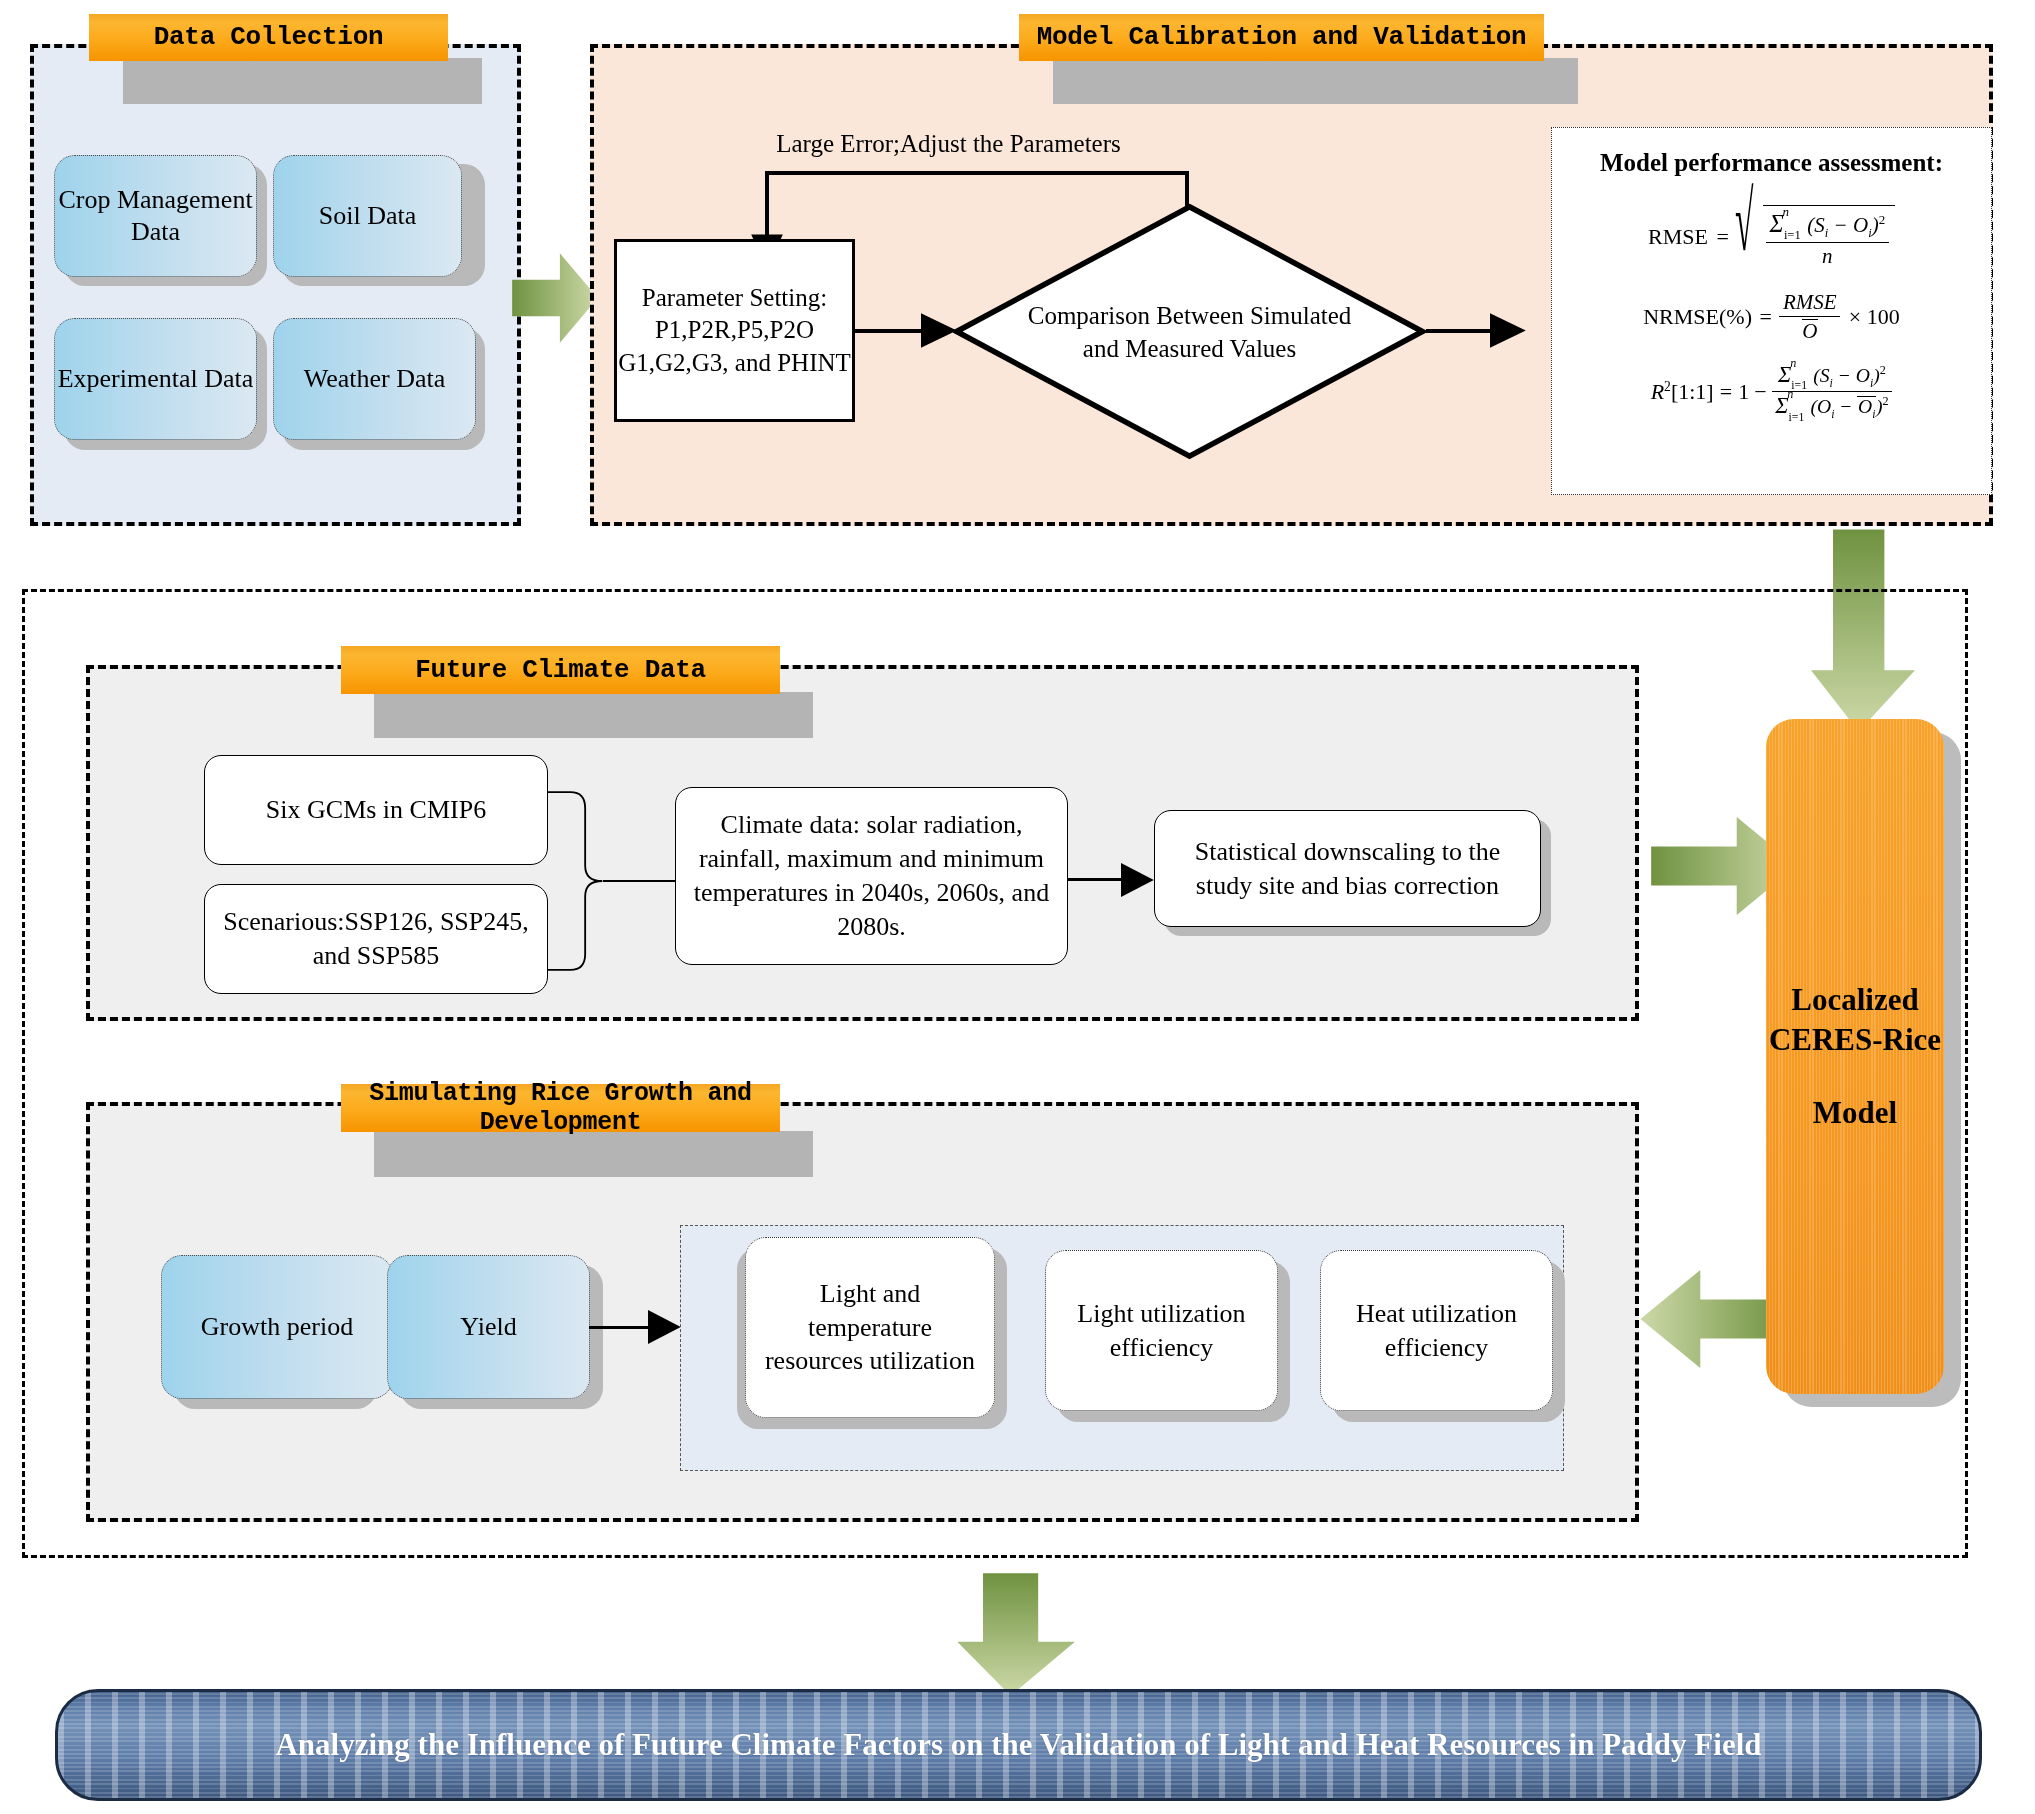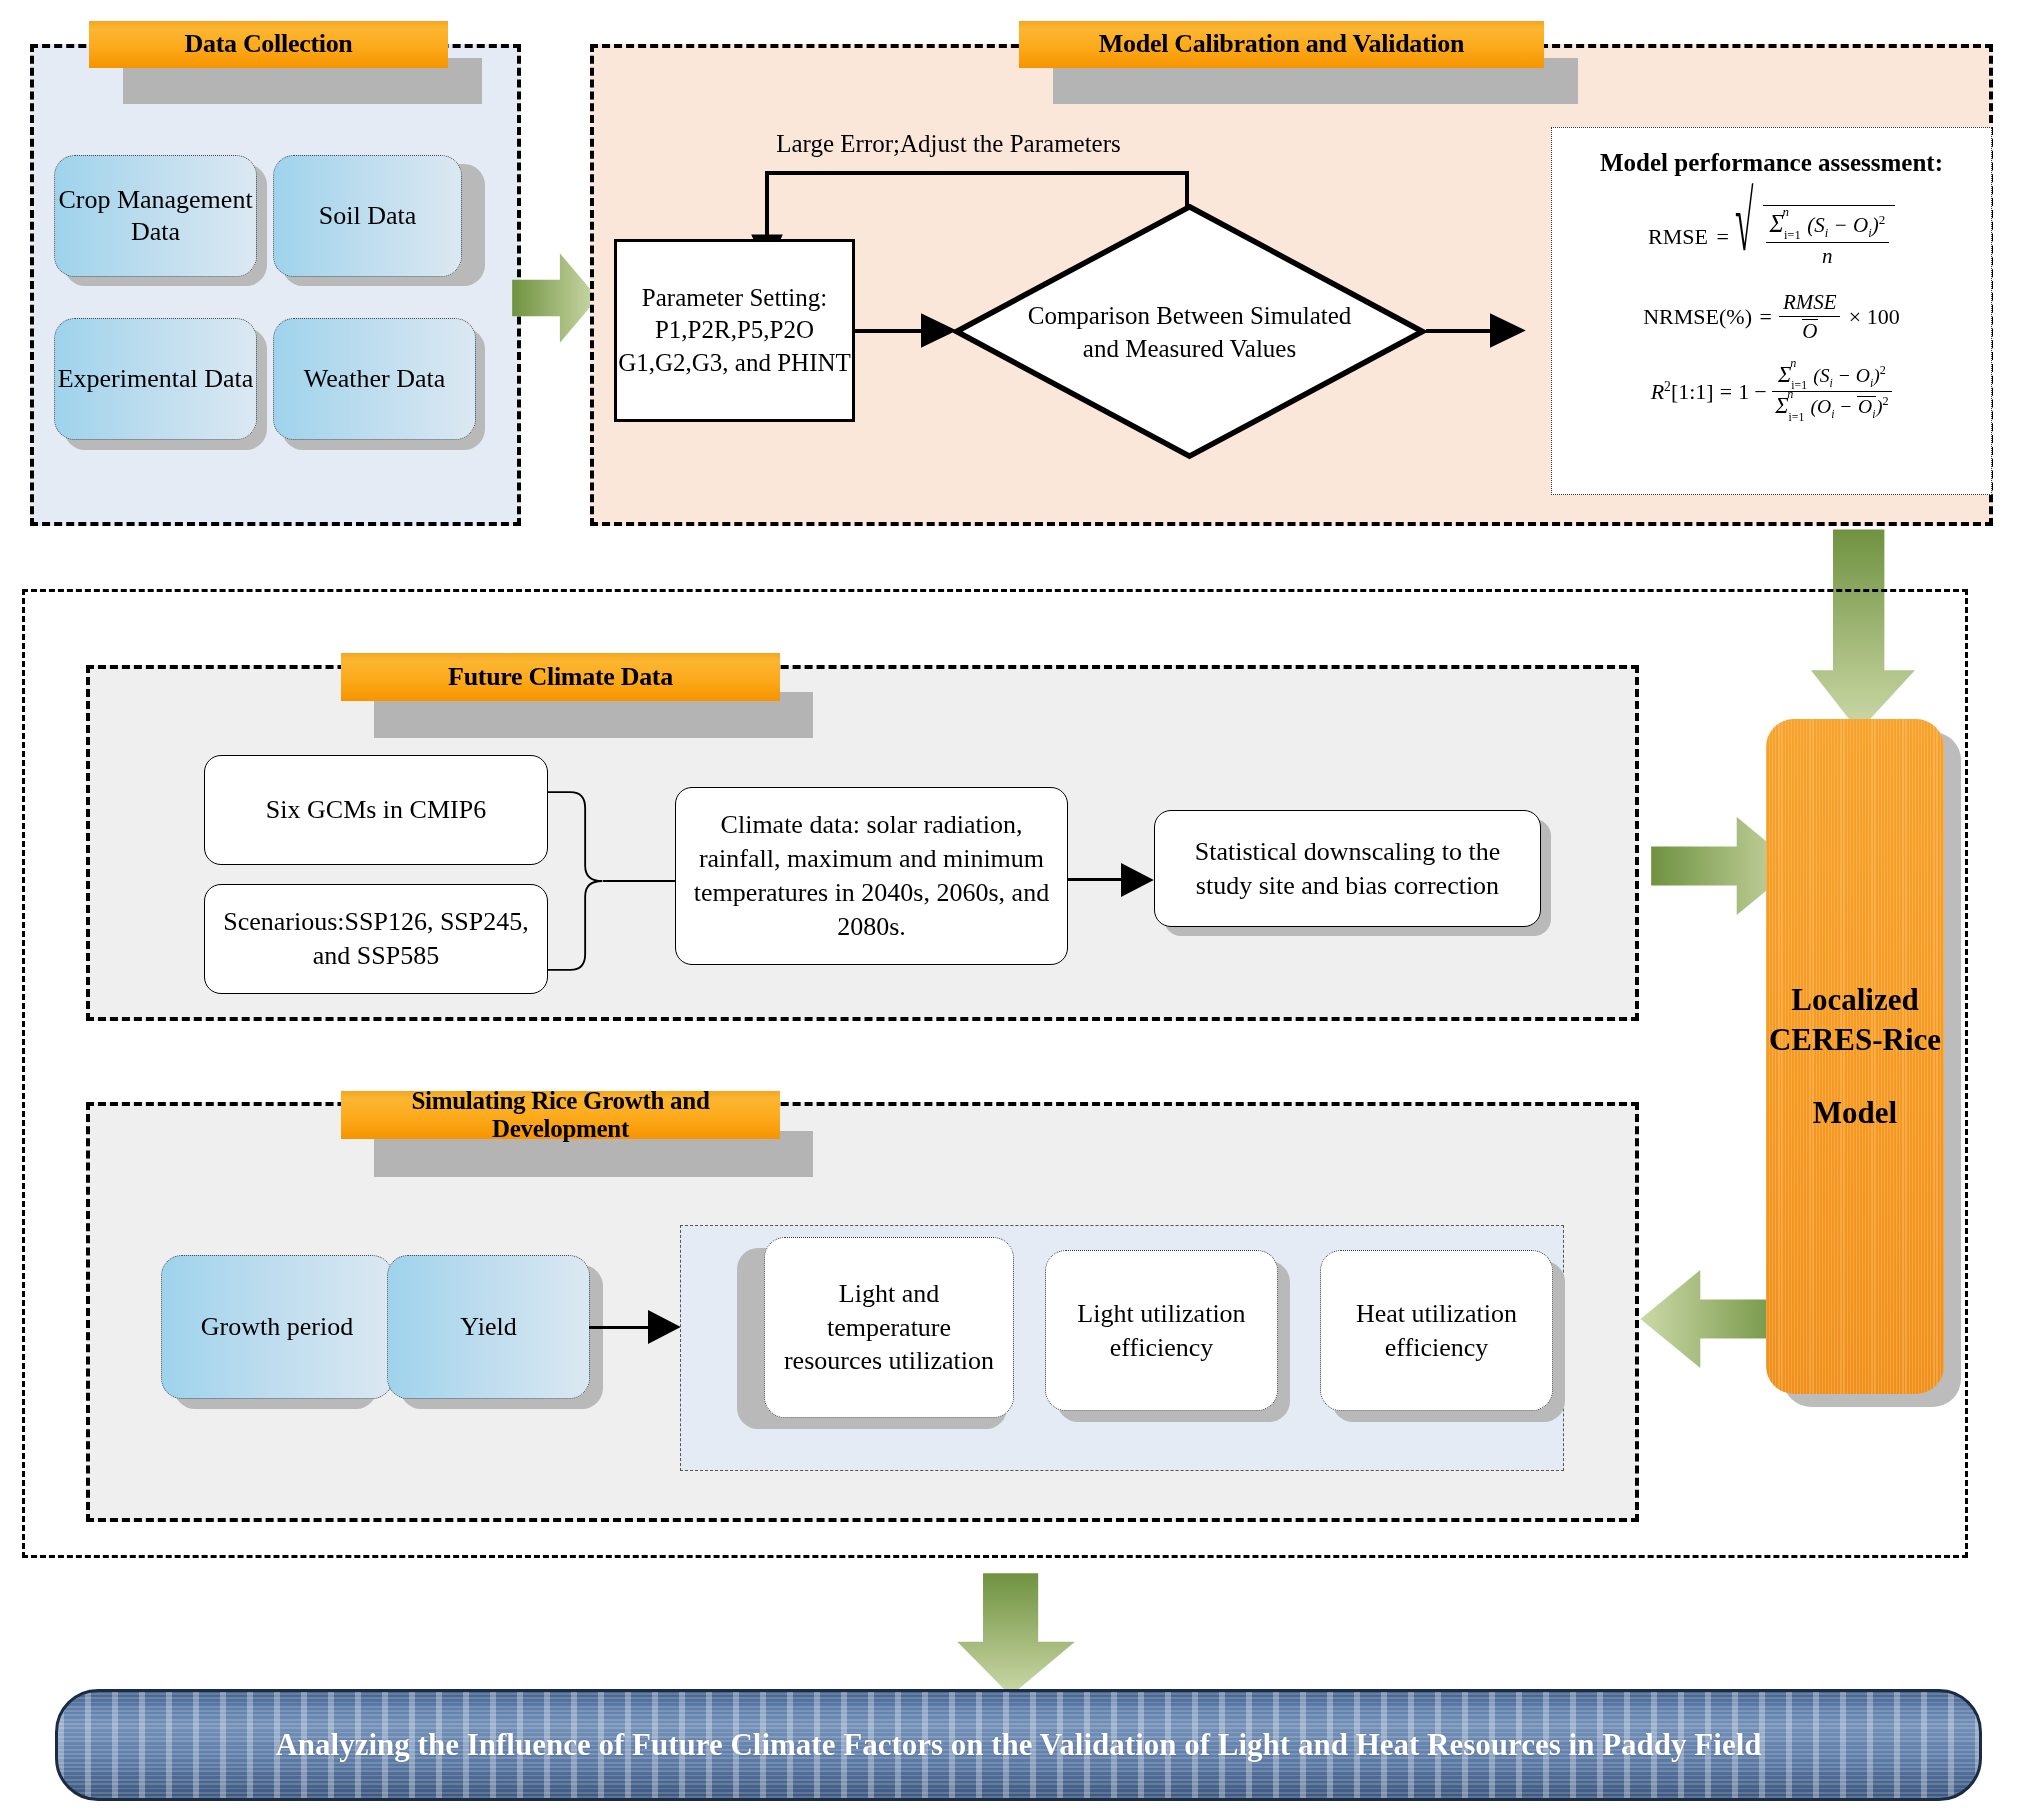"Data Collection" .banner { font-family: Liberation Serif, serif -> Liberation Mono, monospace; margin-top: 7px -> none }
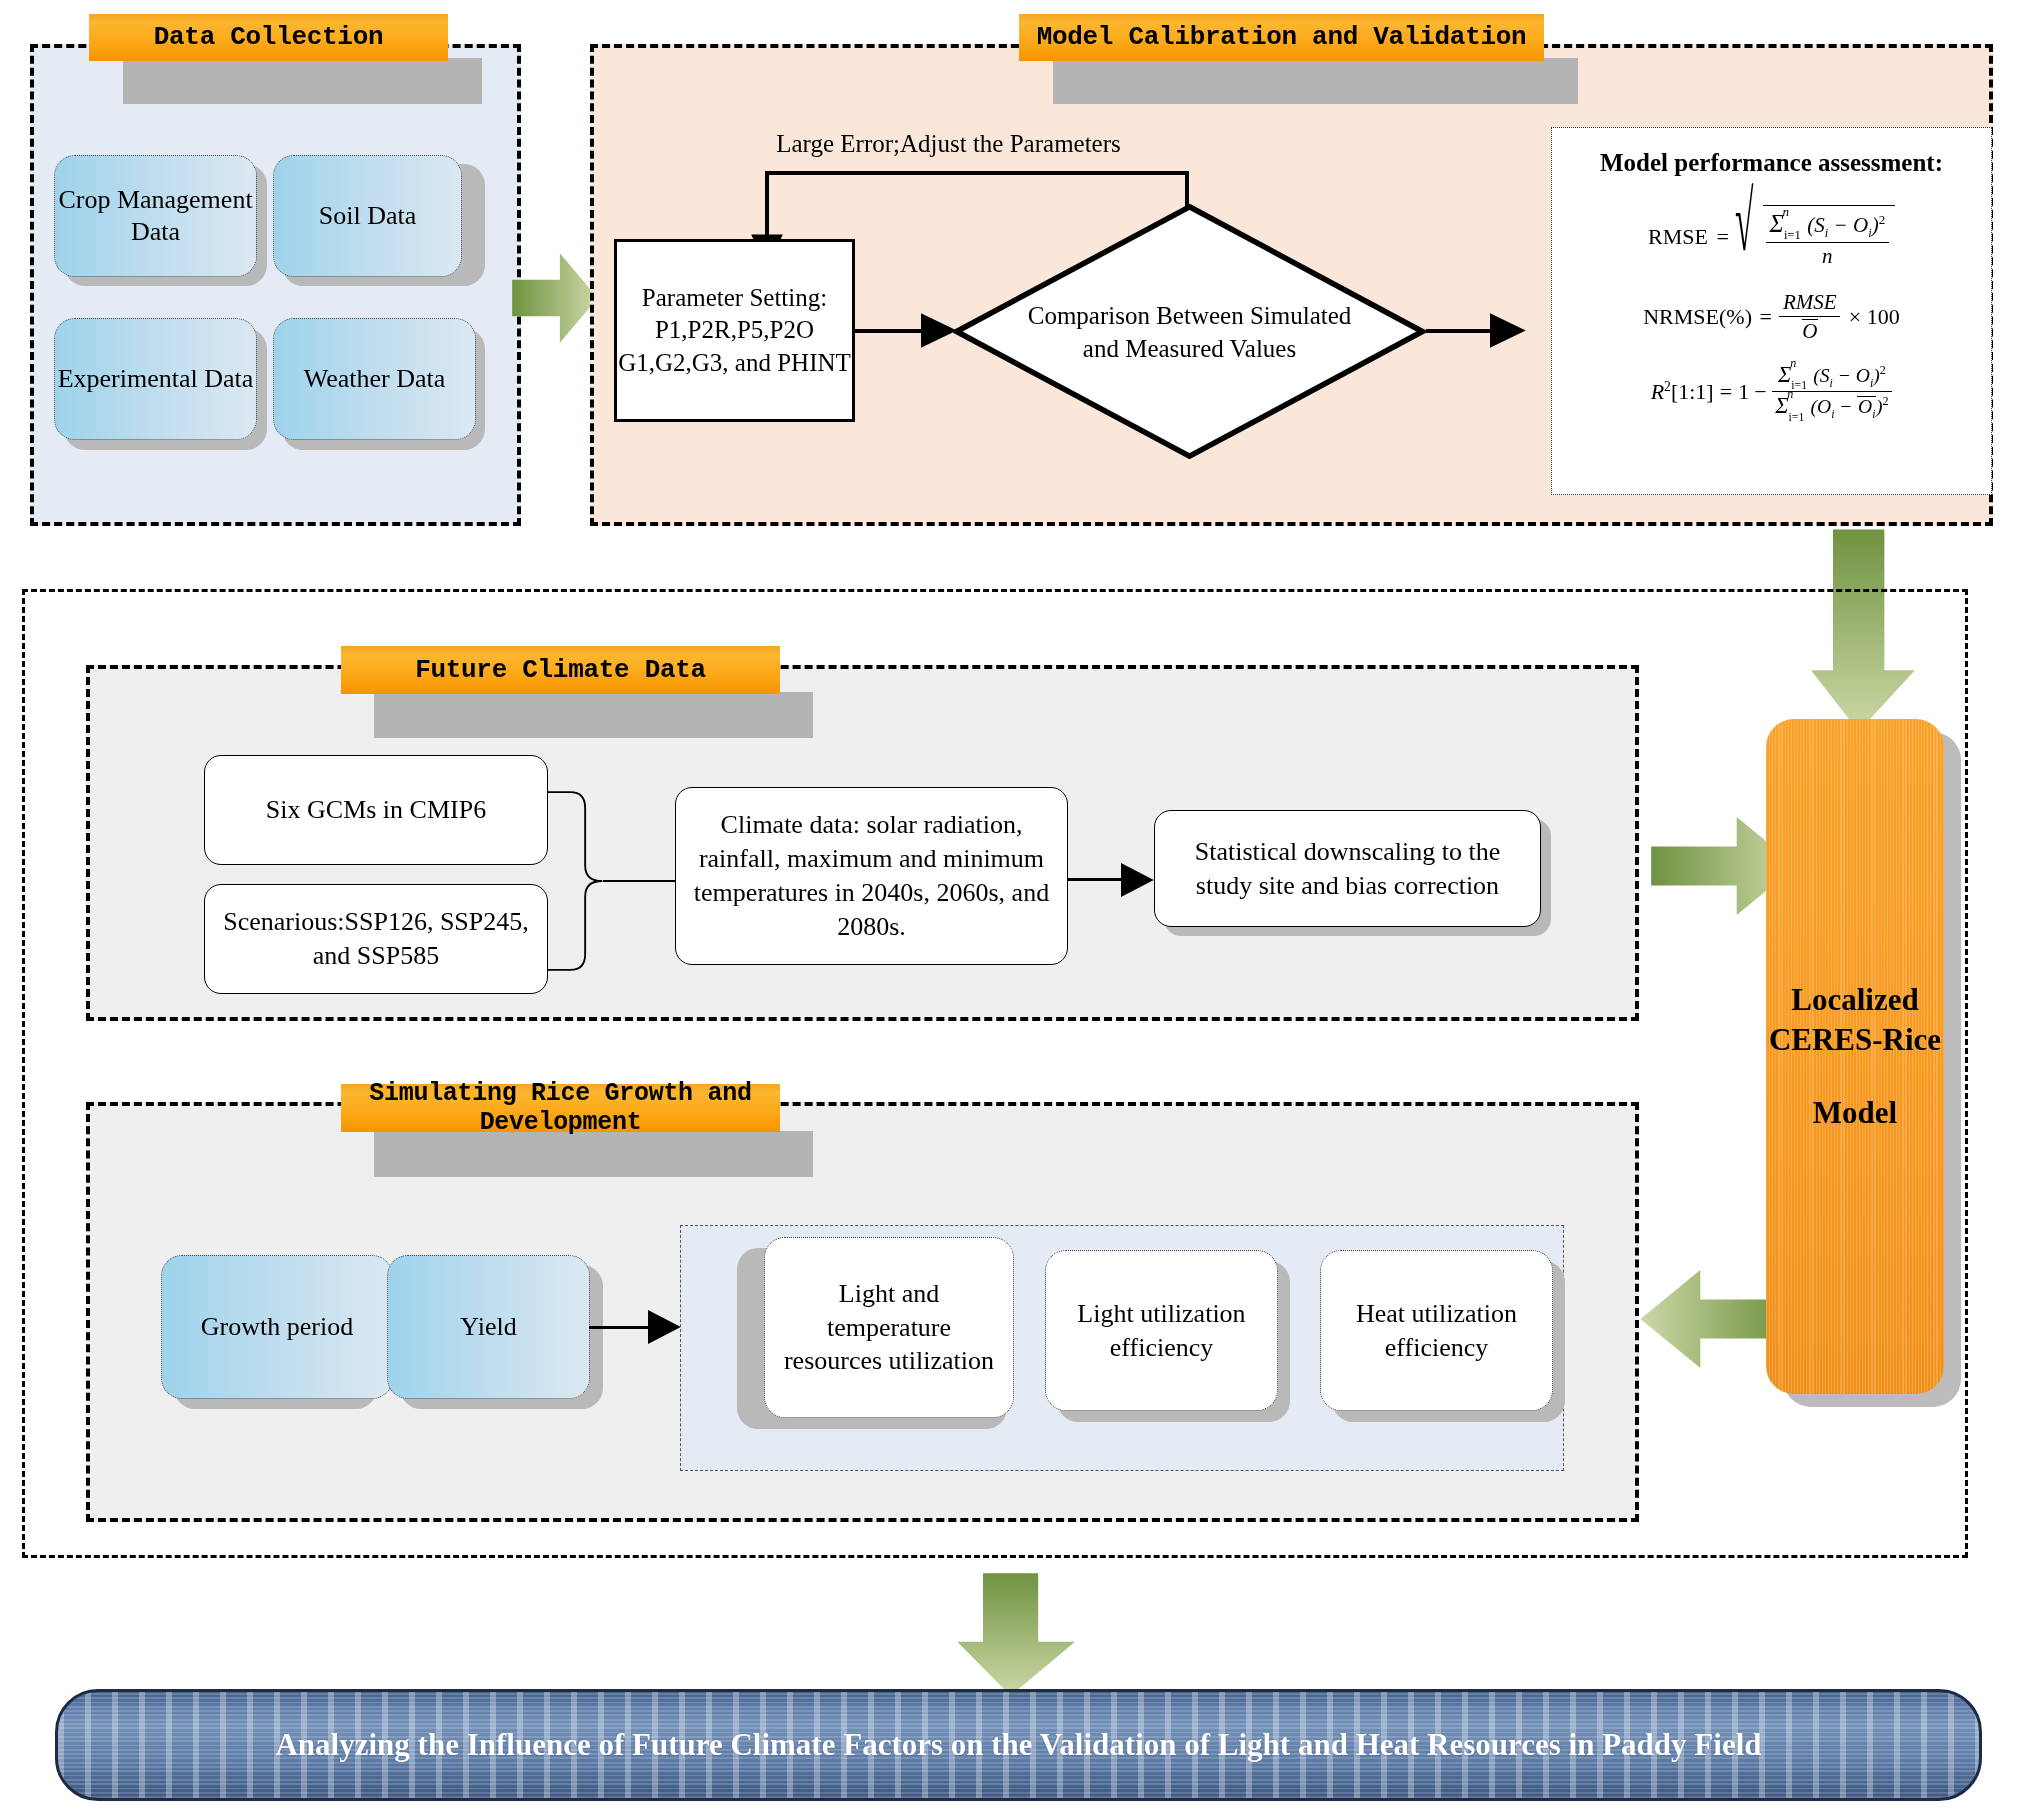"Light and temperature resources" div.abs { left: 764px -> 745px }
